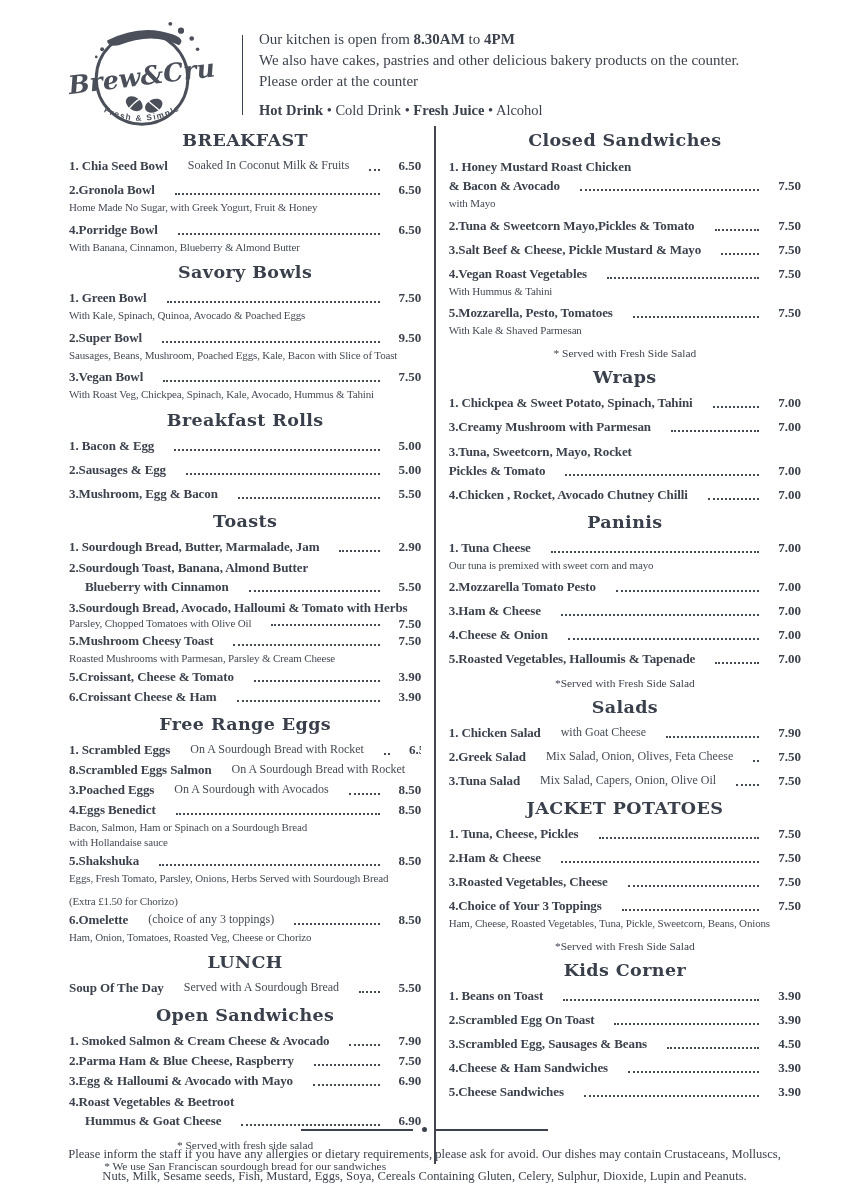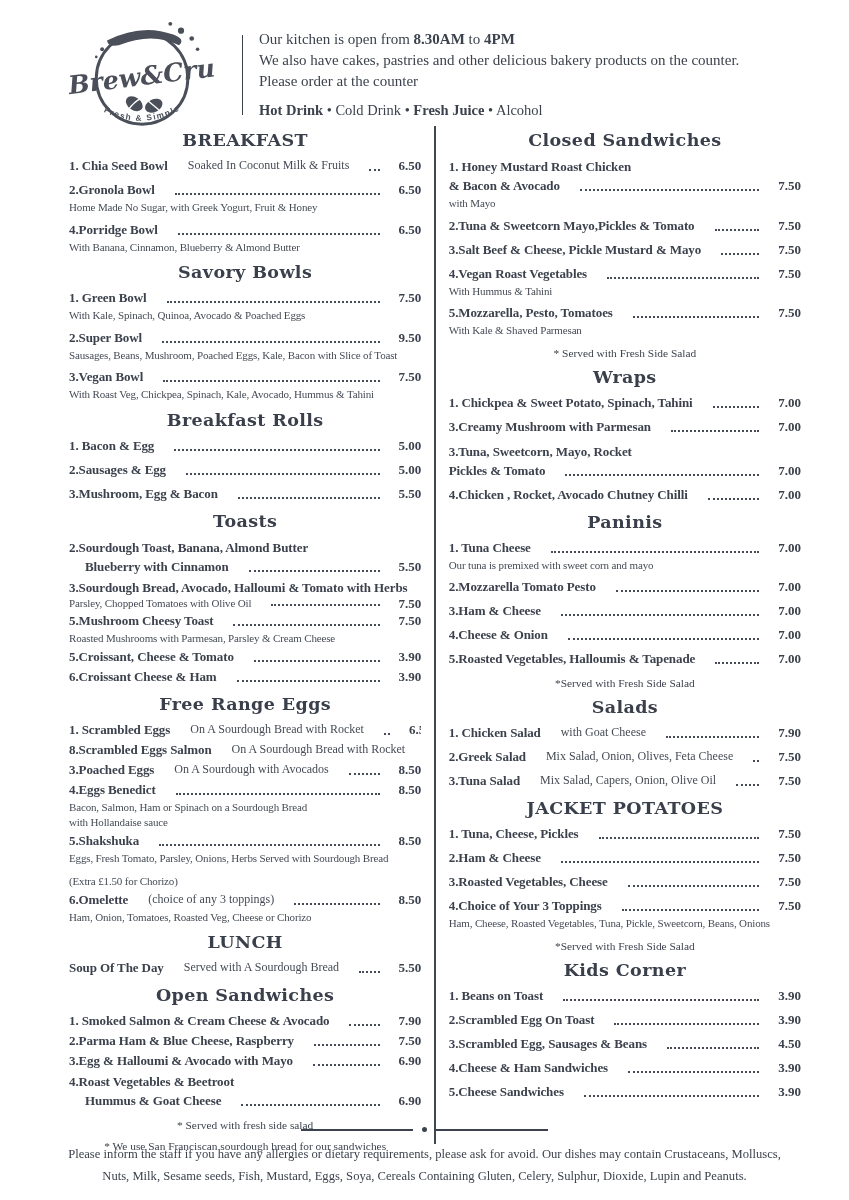"1. Sourdough Bread, Butter, Marmalade," div.menu-item { html: none -> <div> <div> <span>1. Sourdough Bread, Butter, Marmalade, Jam</span> <span></span> <span>2.90</span> </div> </div> }
